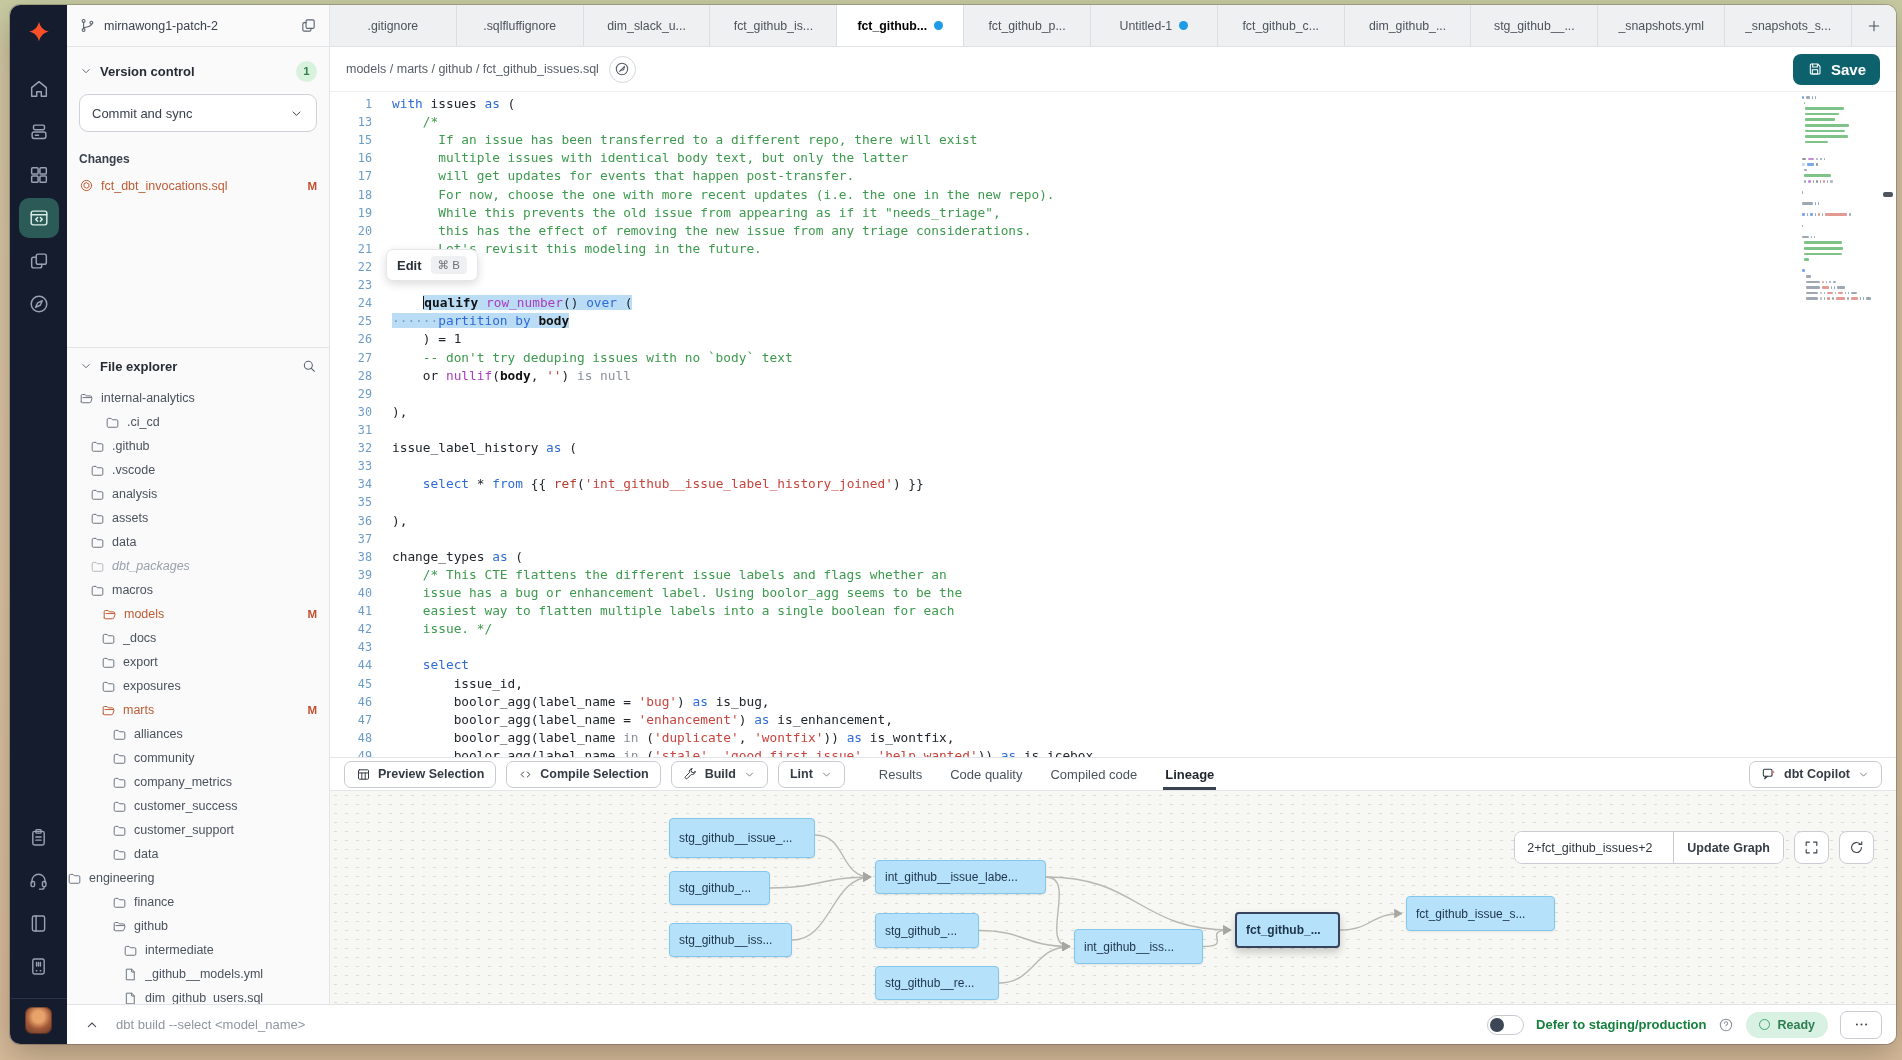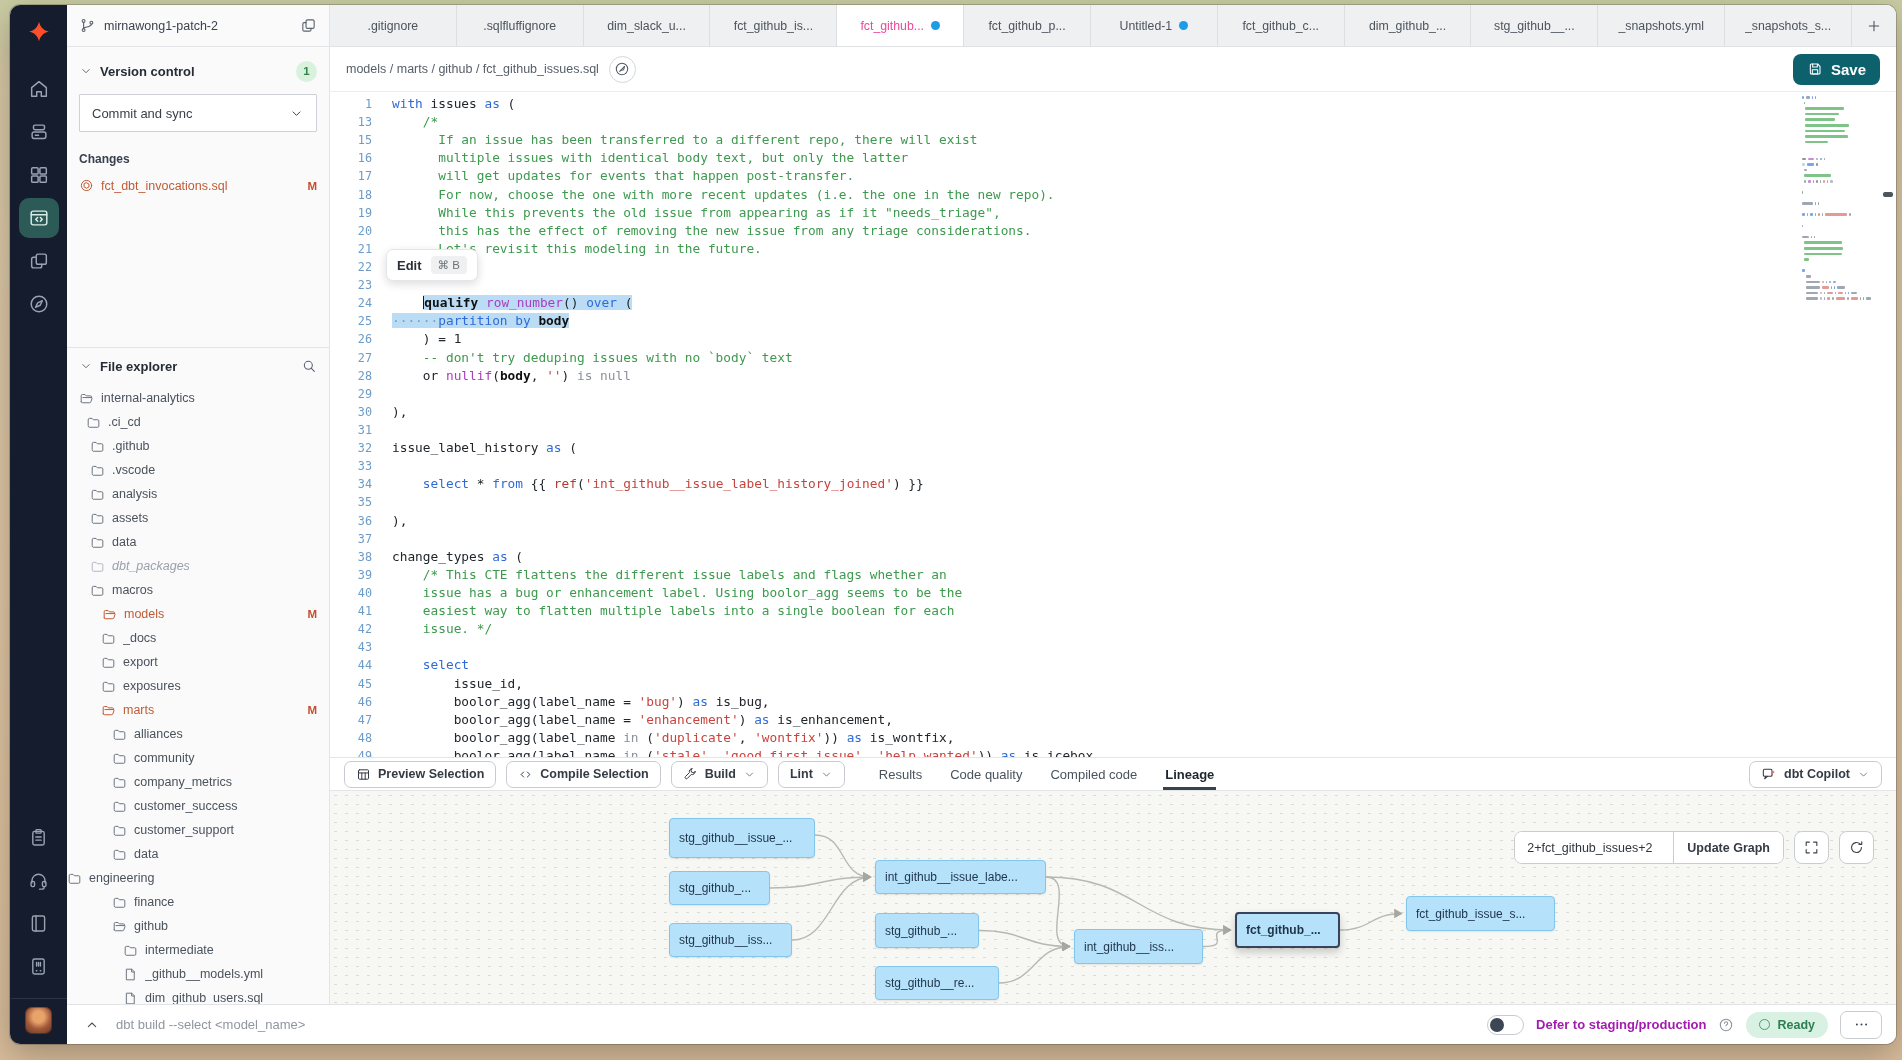"fct_github..." .tab.active { color: #ec4899 -> #000000; font-weight: 400 -> 700 }
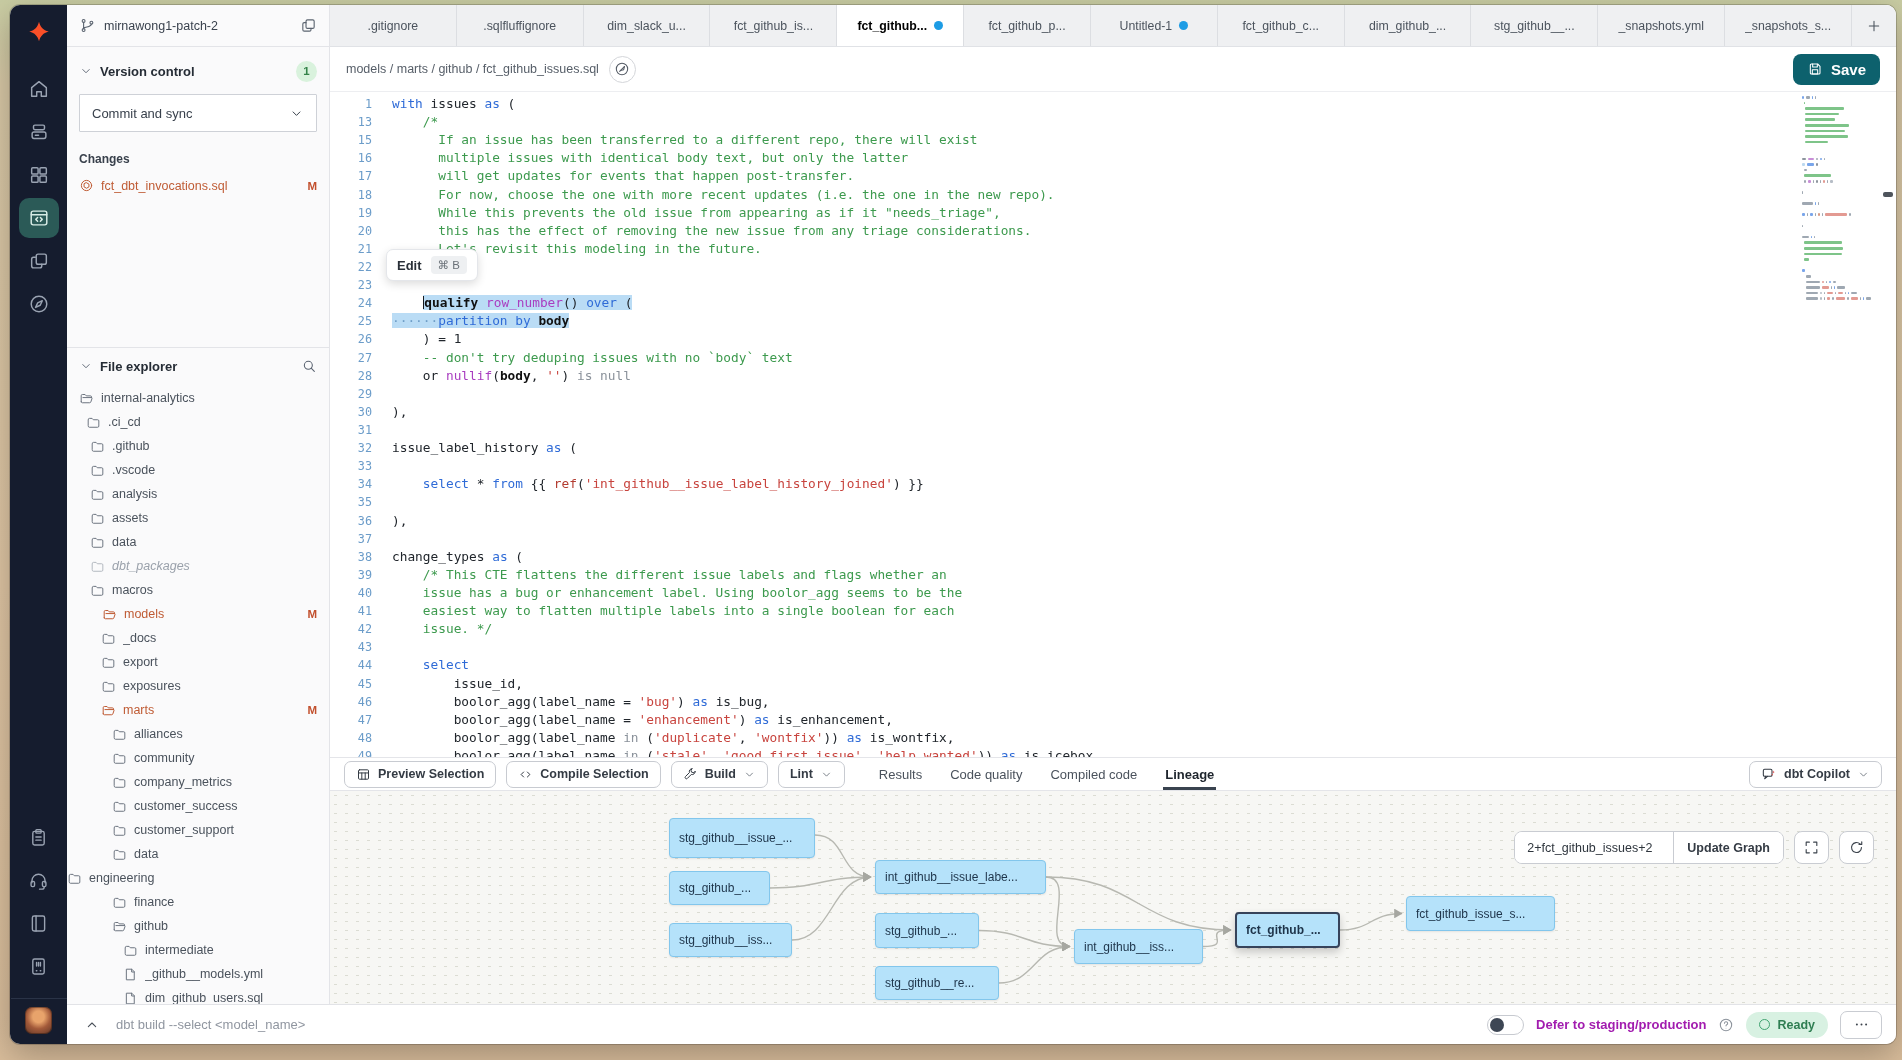"Commit and sync" .commit-btn { border-radius: 1px -> 9px }
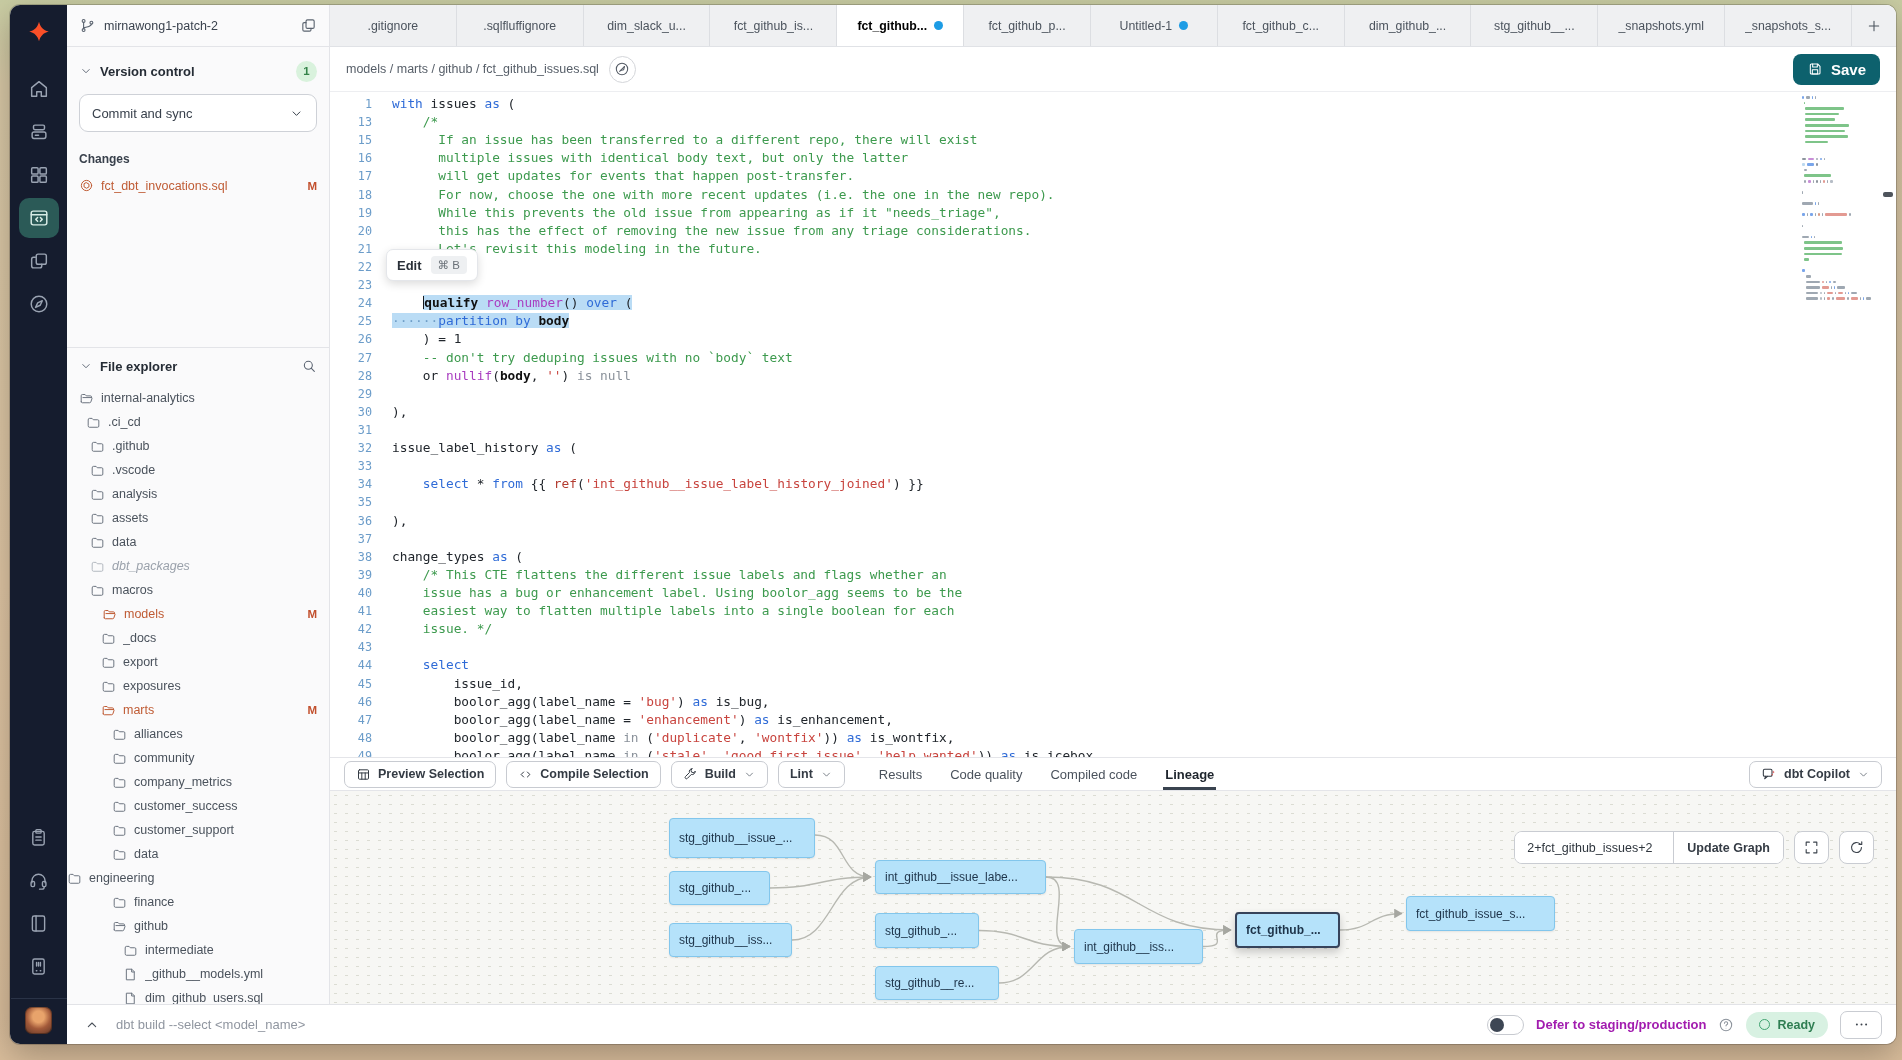".ci_cd" div.tree-row { padding-left: 19px -> 38px }
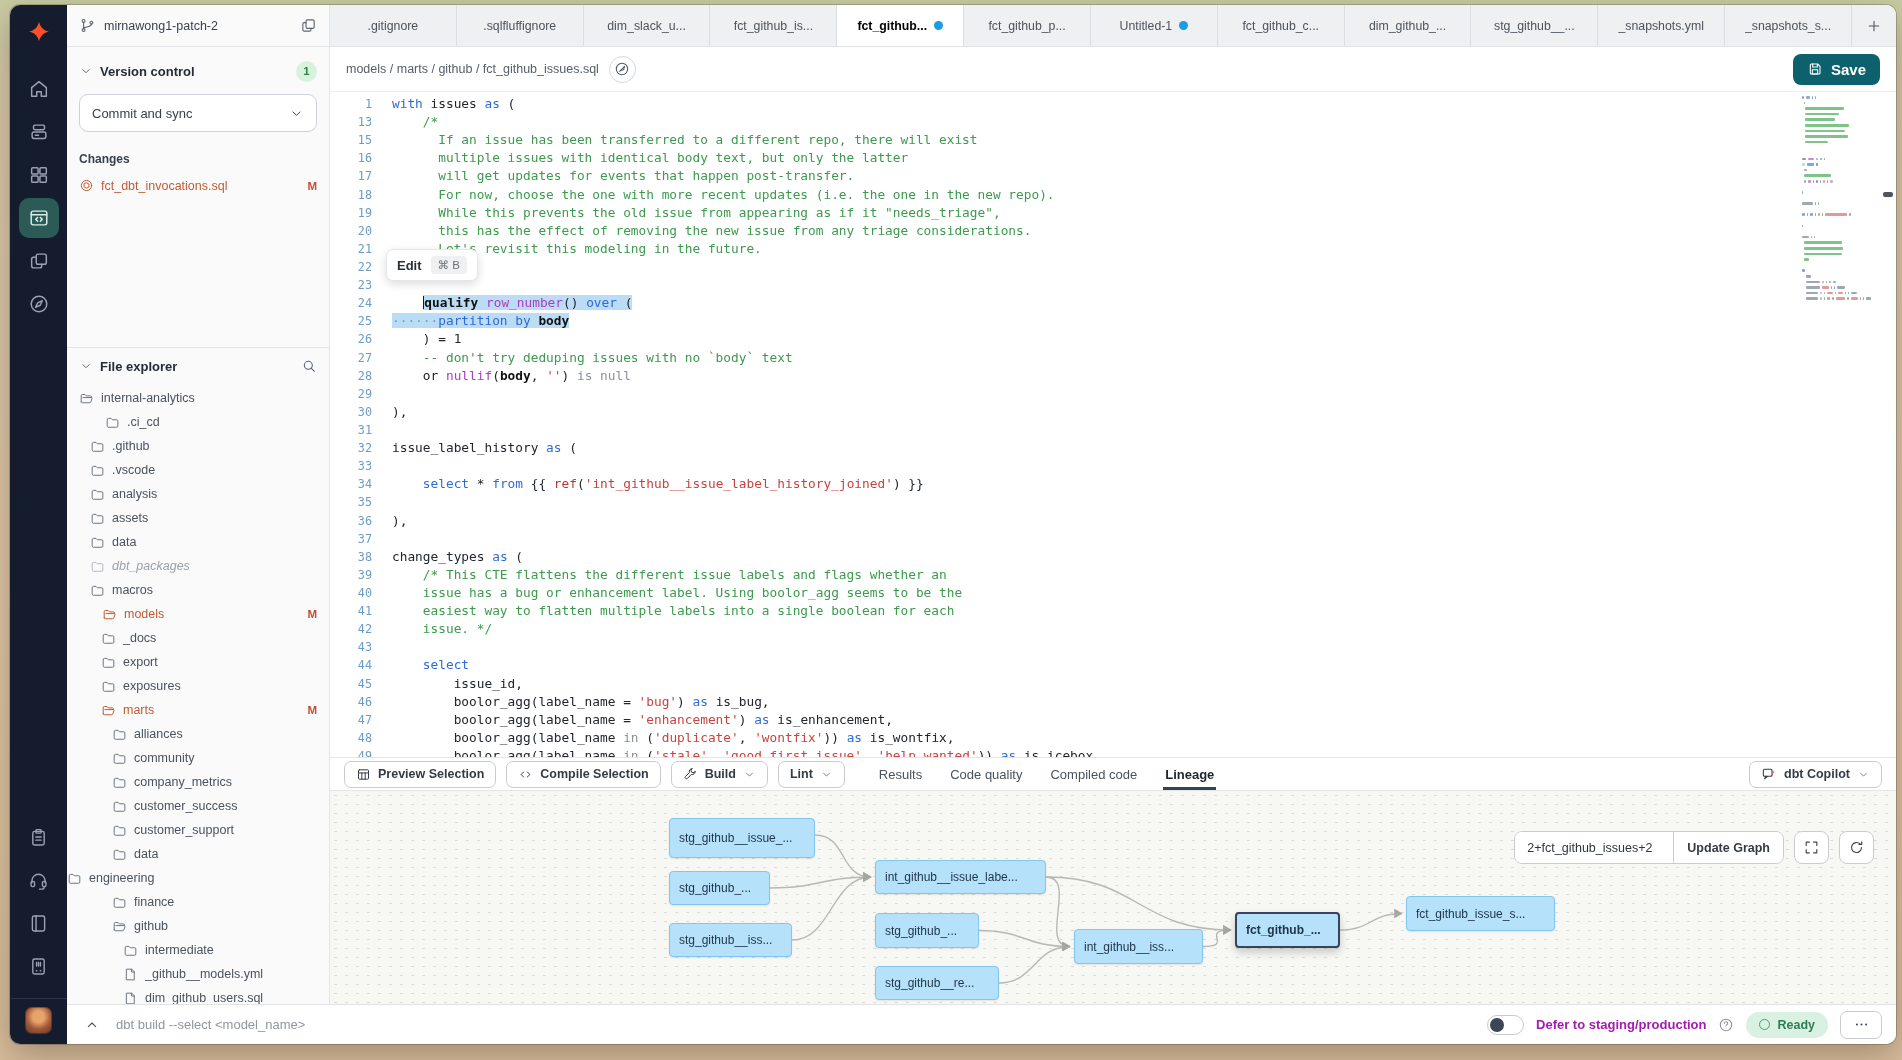"Defer to staging/production" .defer-label { color: #a21caf -> #15803d }
